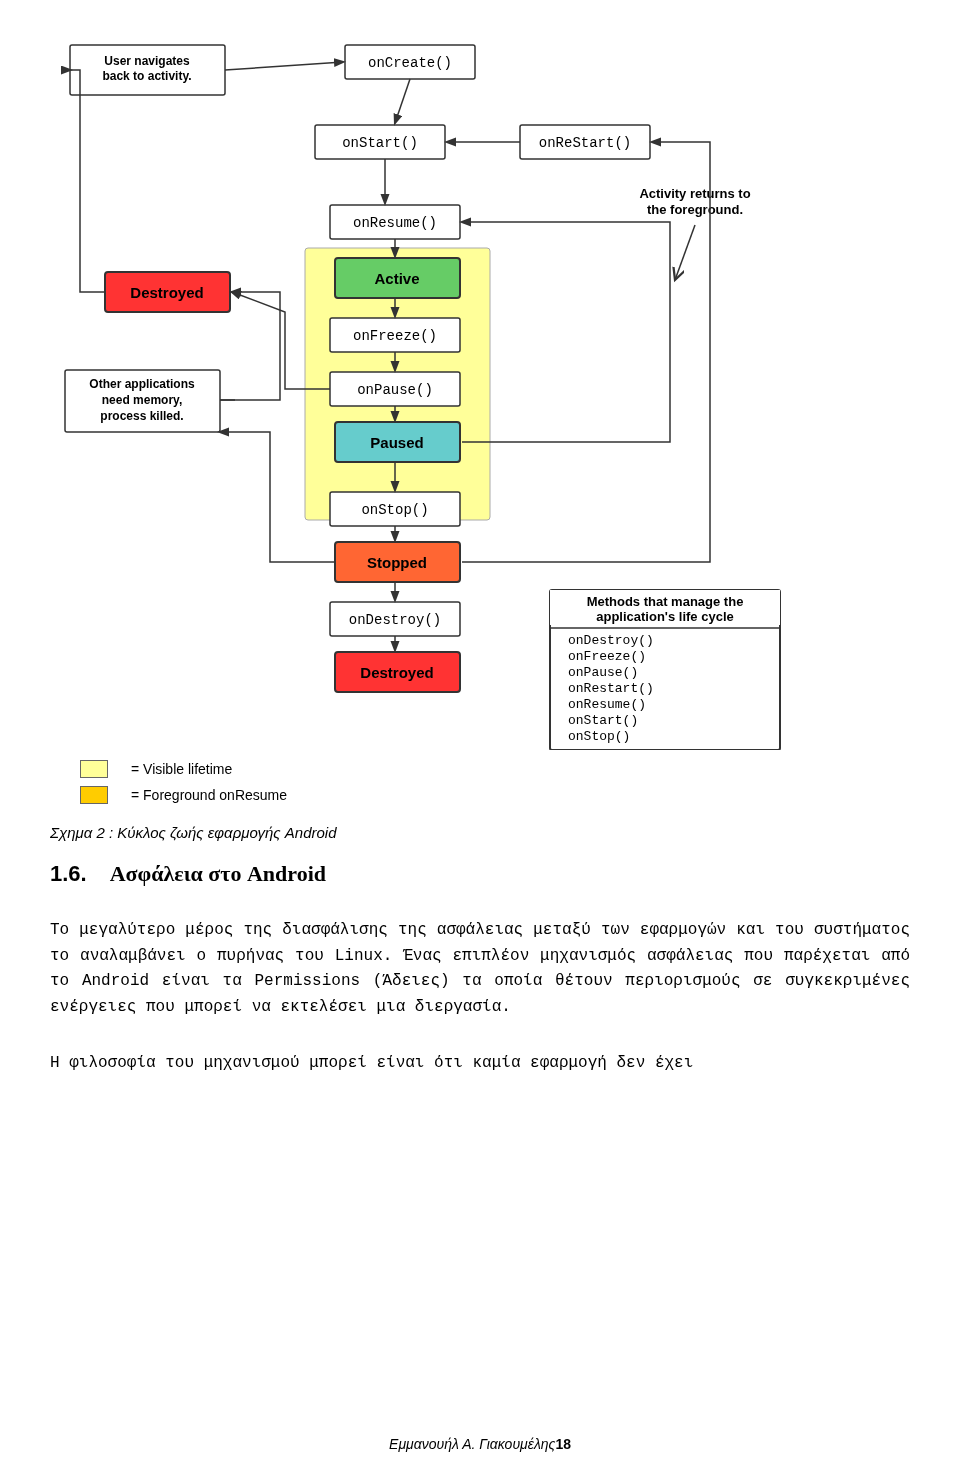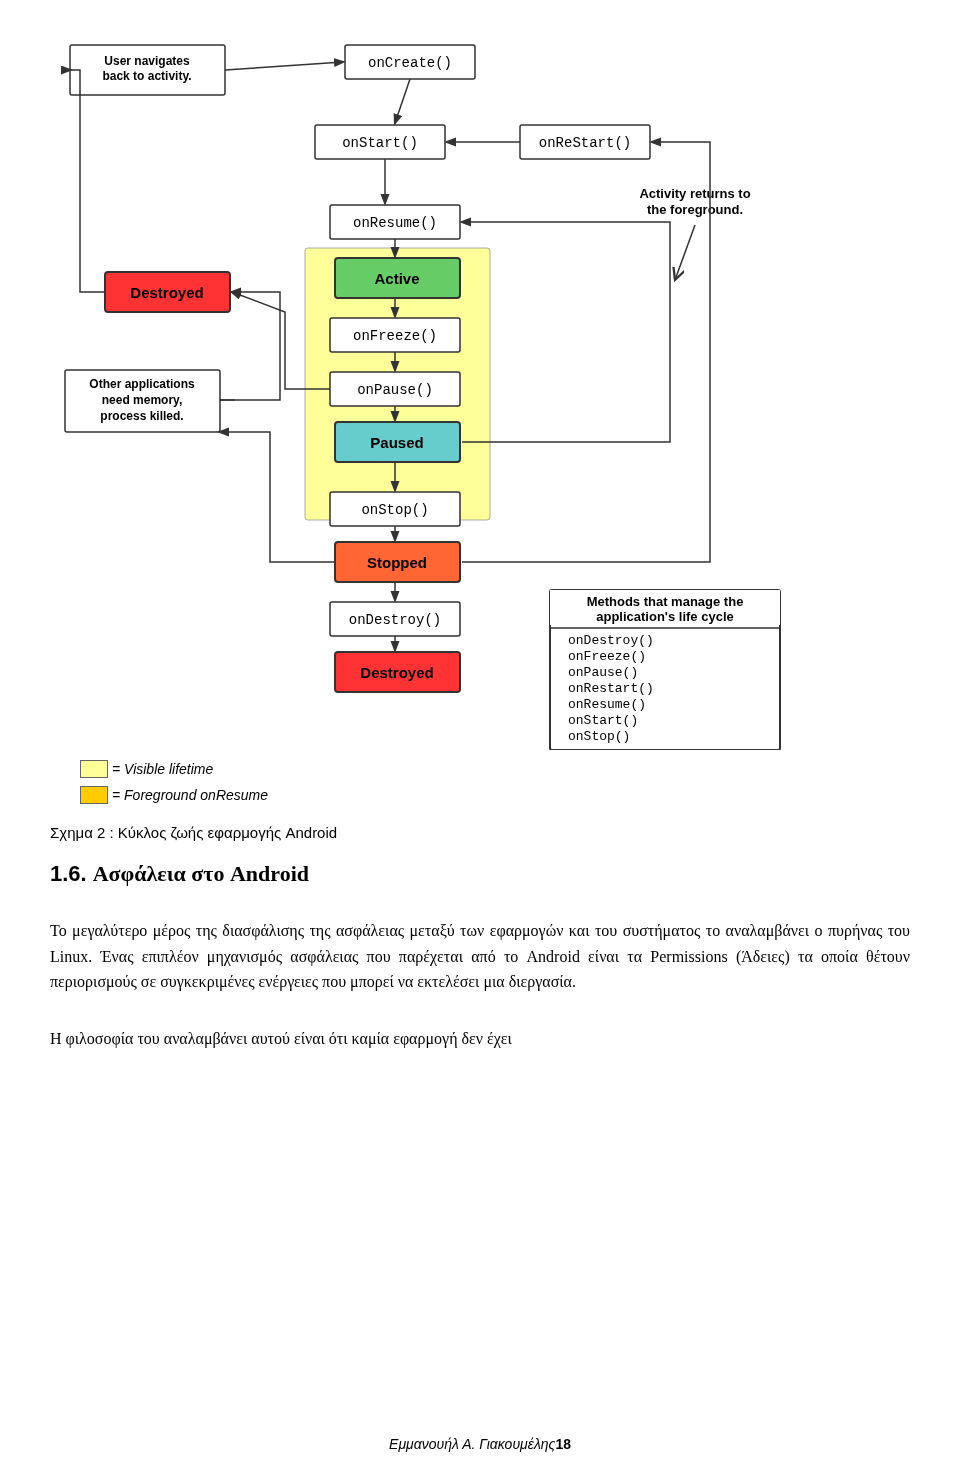"= Visible lifetime" .legend-item { font-style: italic -> none; gap: 4px -> 23px }
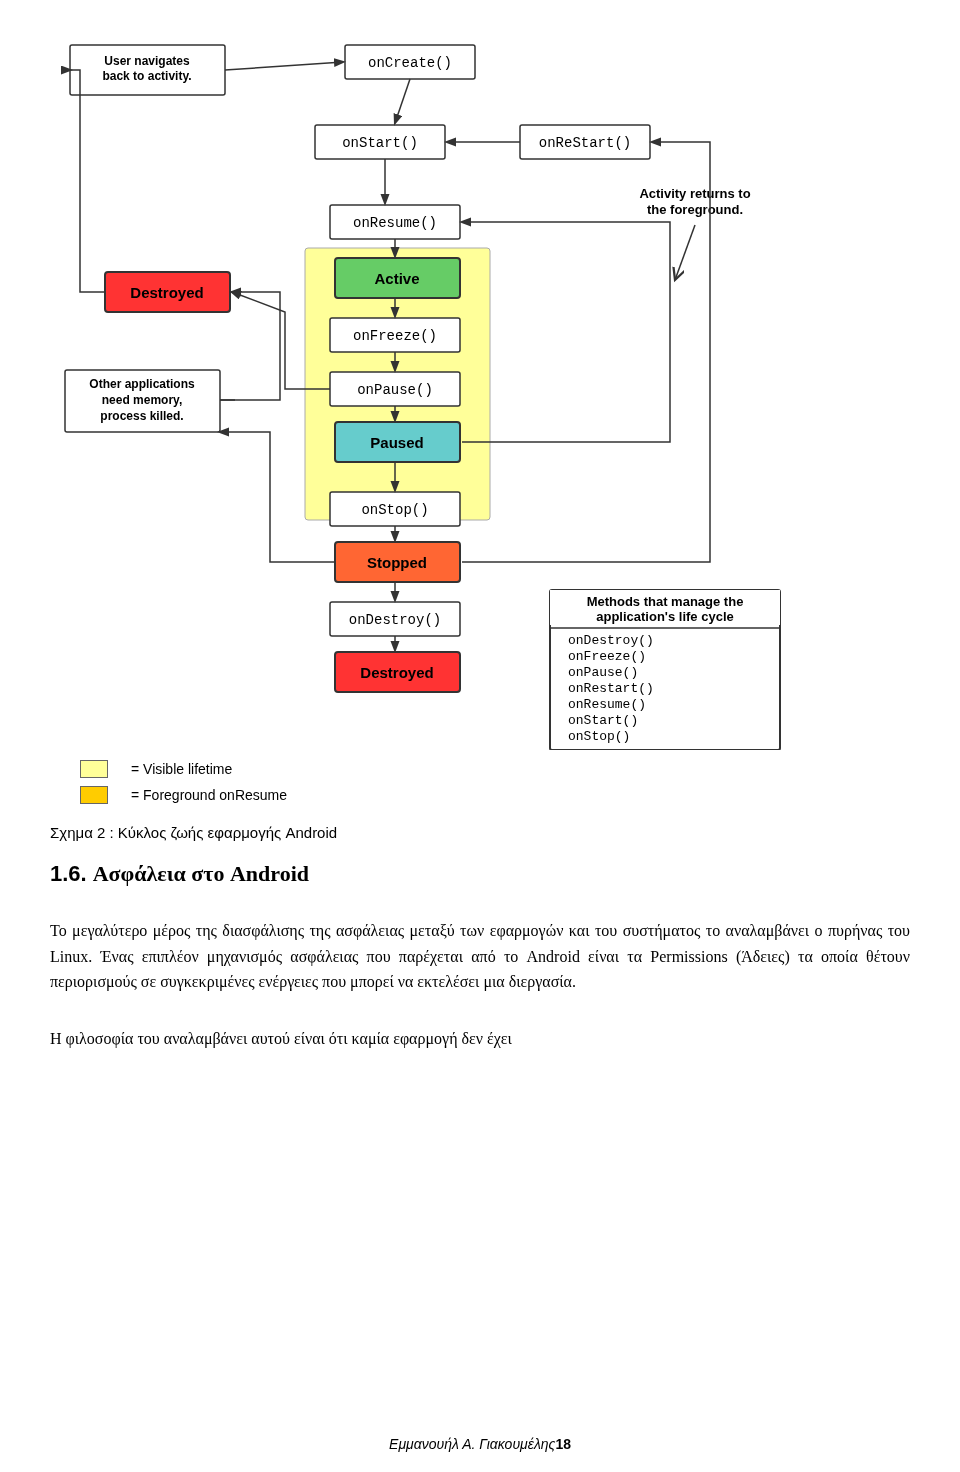"Σχημα 2 : Κύκλος ζωής" .section-caption { font-style: none -> italic }
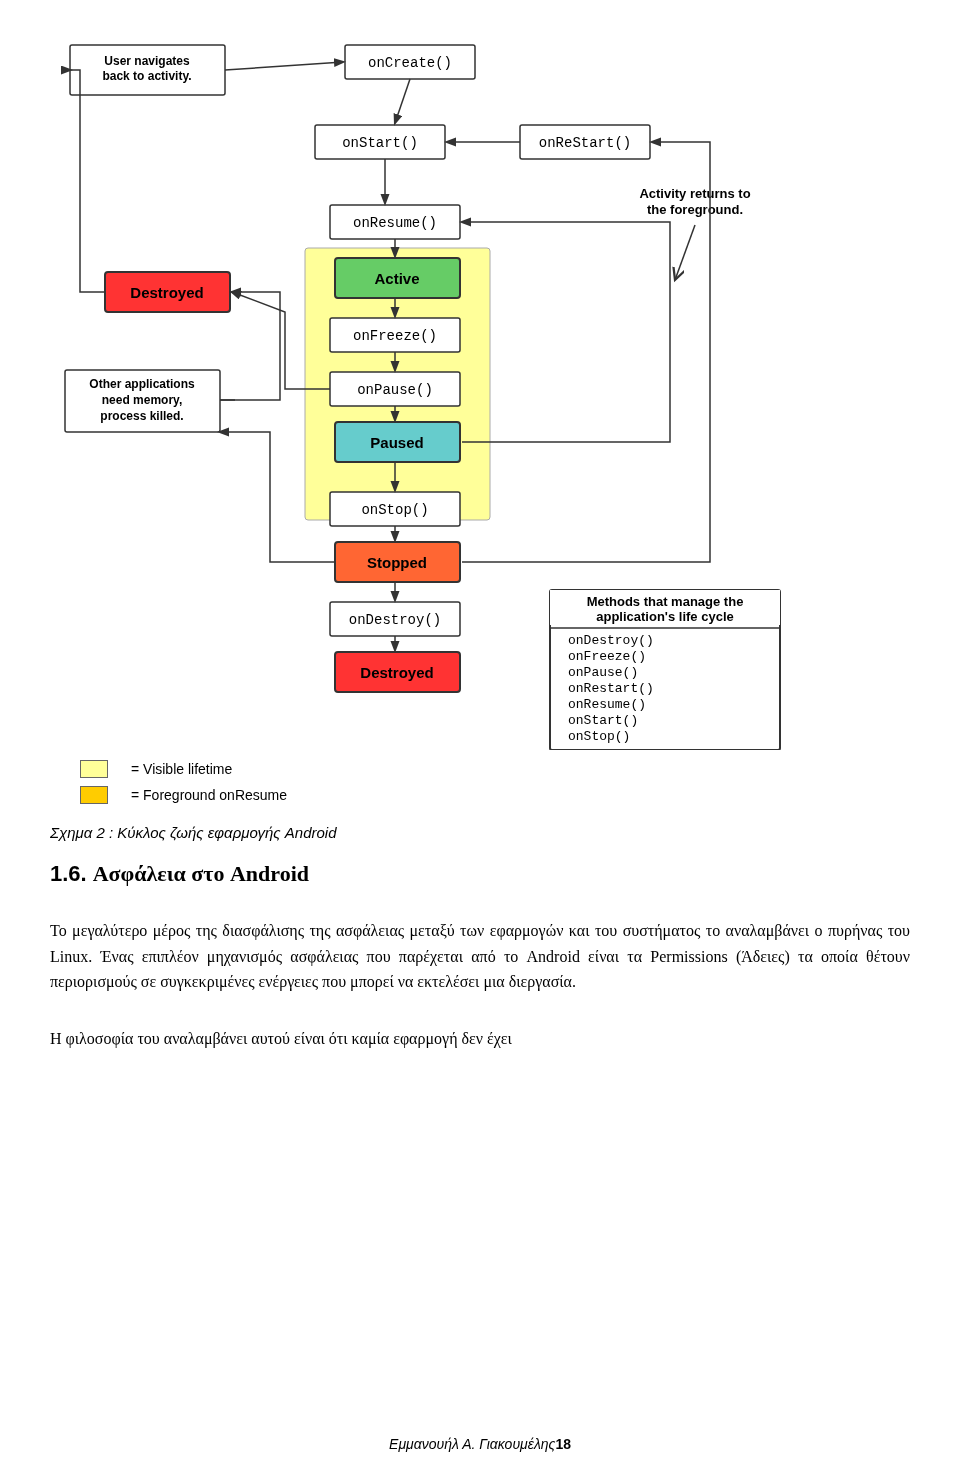"1.6." div { gap: 6px -> 23px }
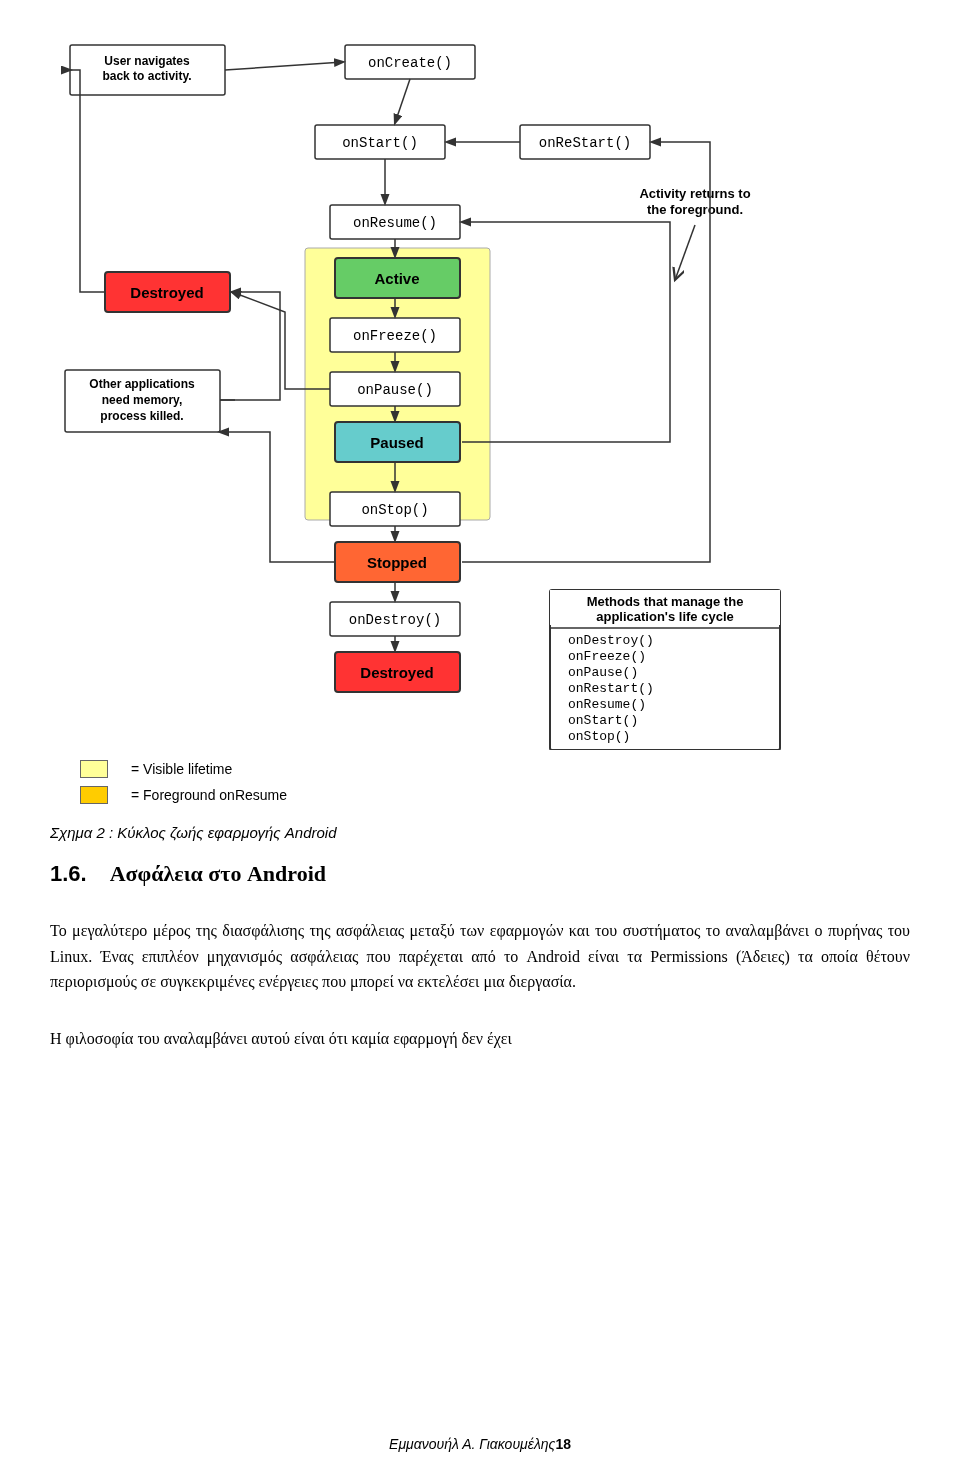"Το μεγαλύτερο μέρος της διασφάλισης" .section-body { font-family: Liberation Serif, serif -> Liberation Mono, monospace }
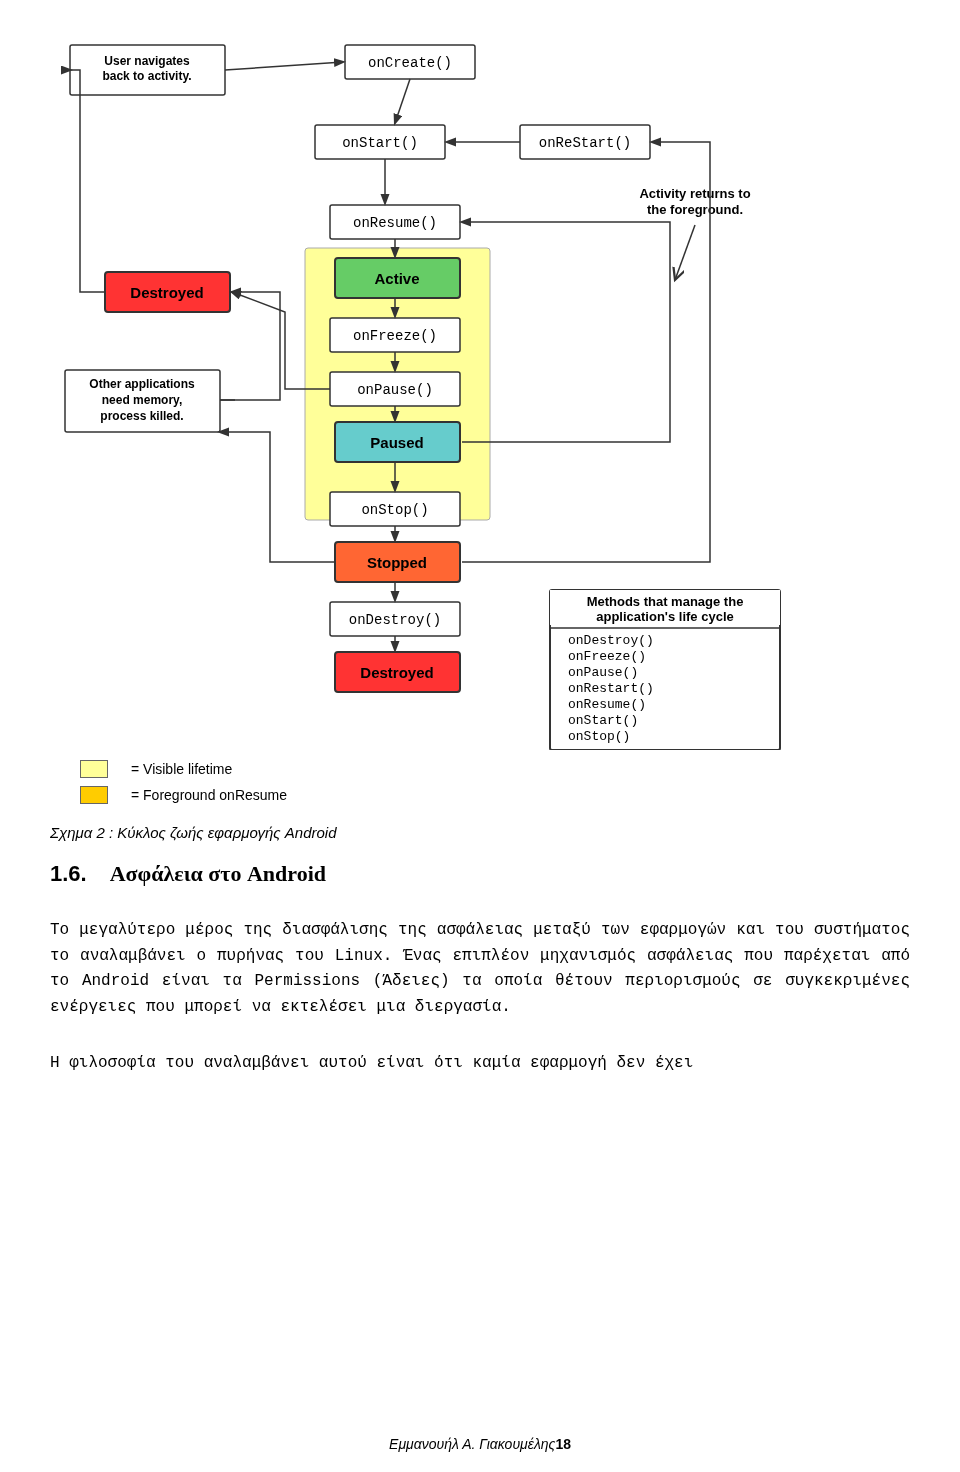"Η φιλοσοφία του αναλαμβάνει αυτού" p.section-body { text: αναλαμβάνει αυτού -> μηχανισμού μπορεί }
